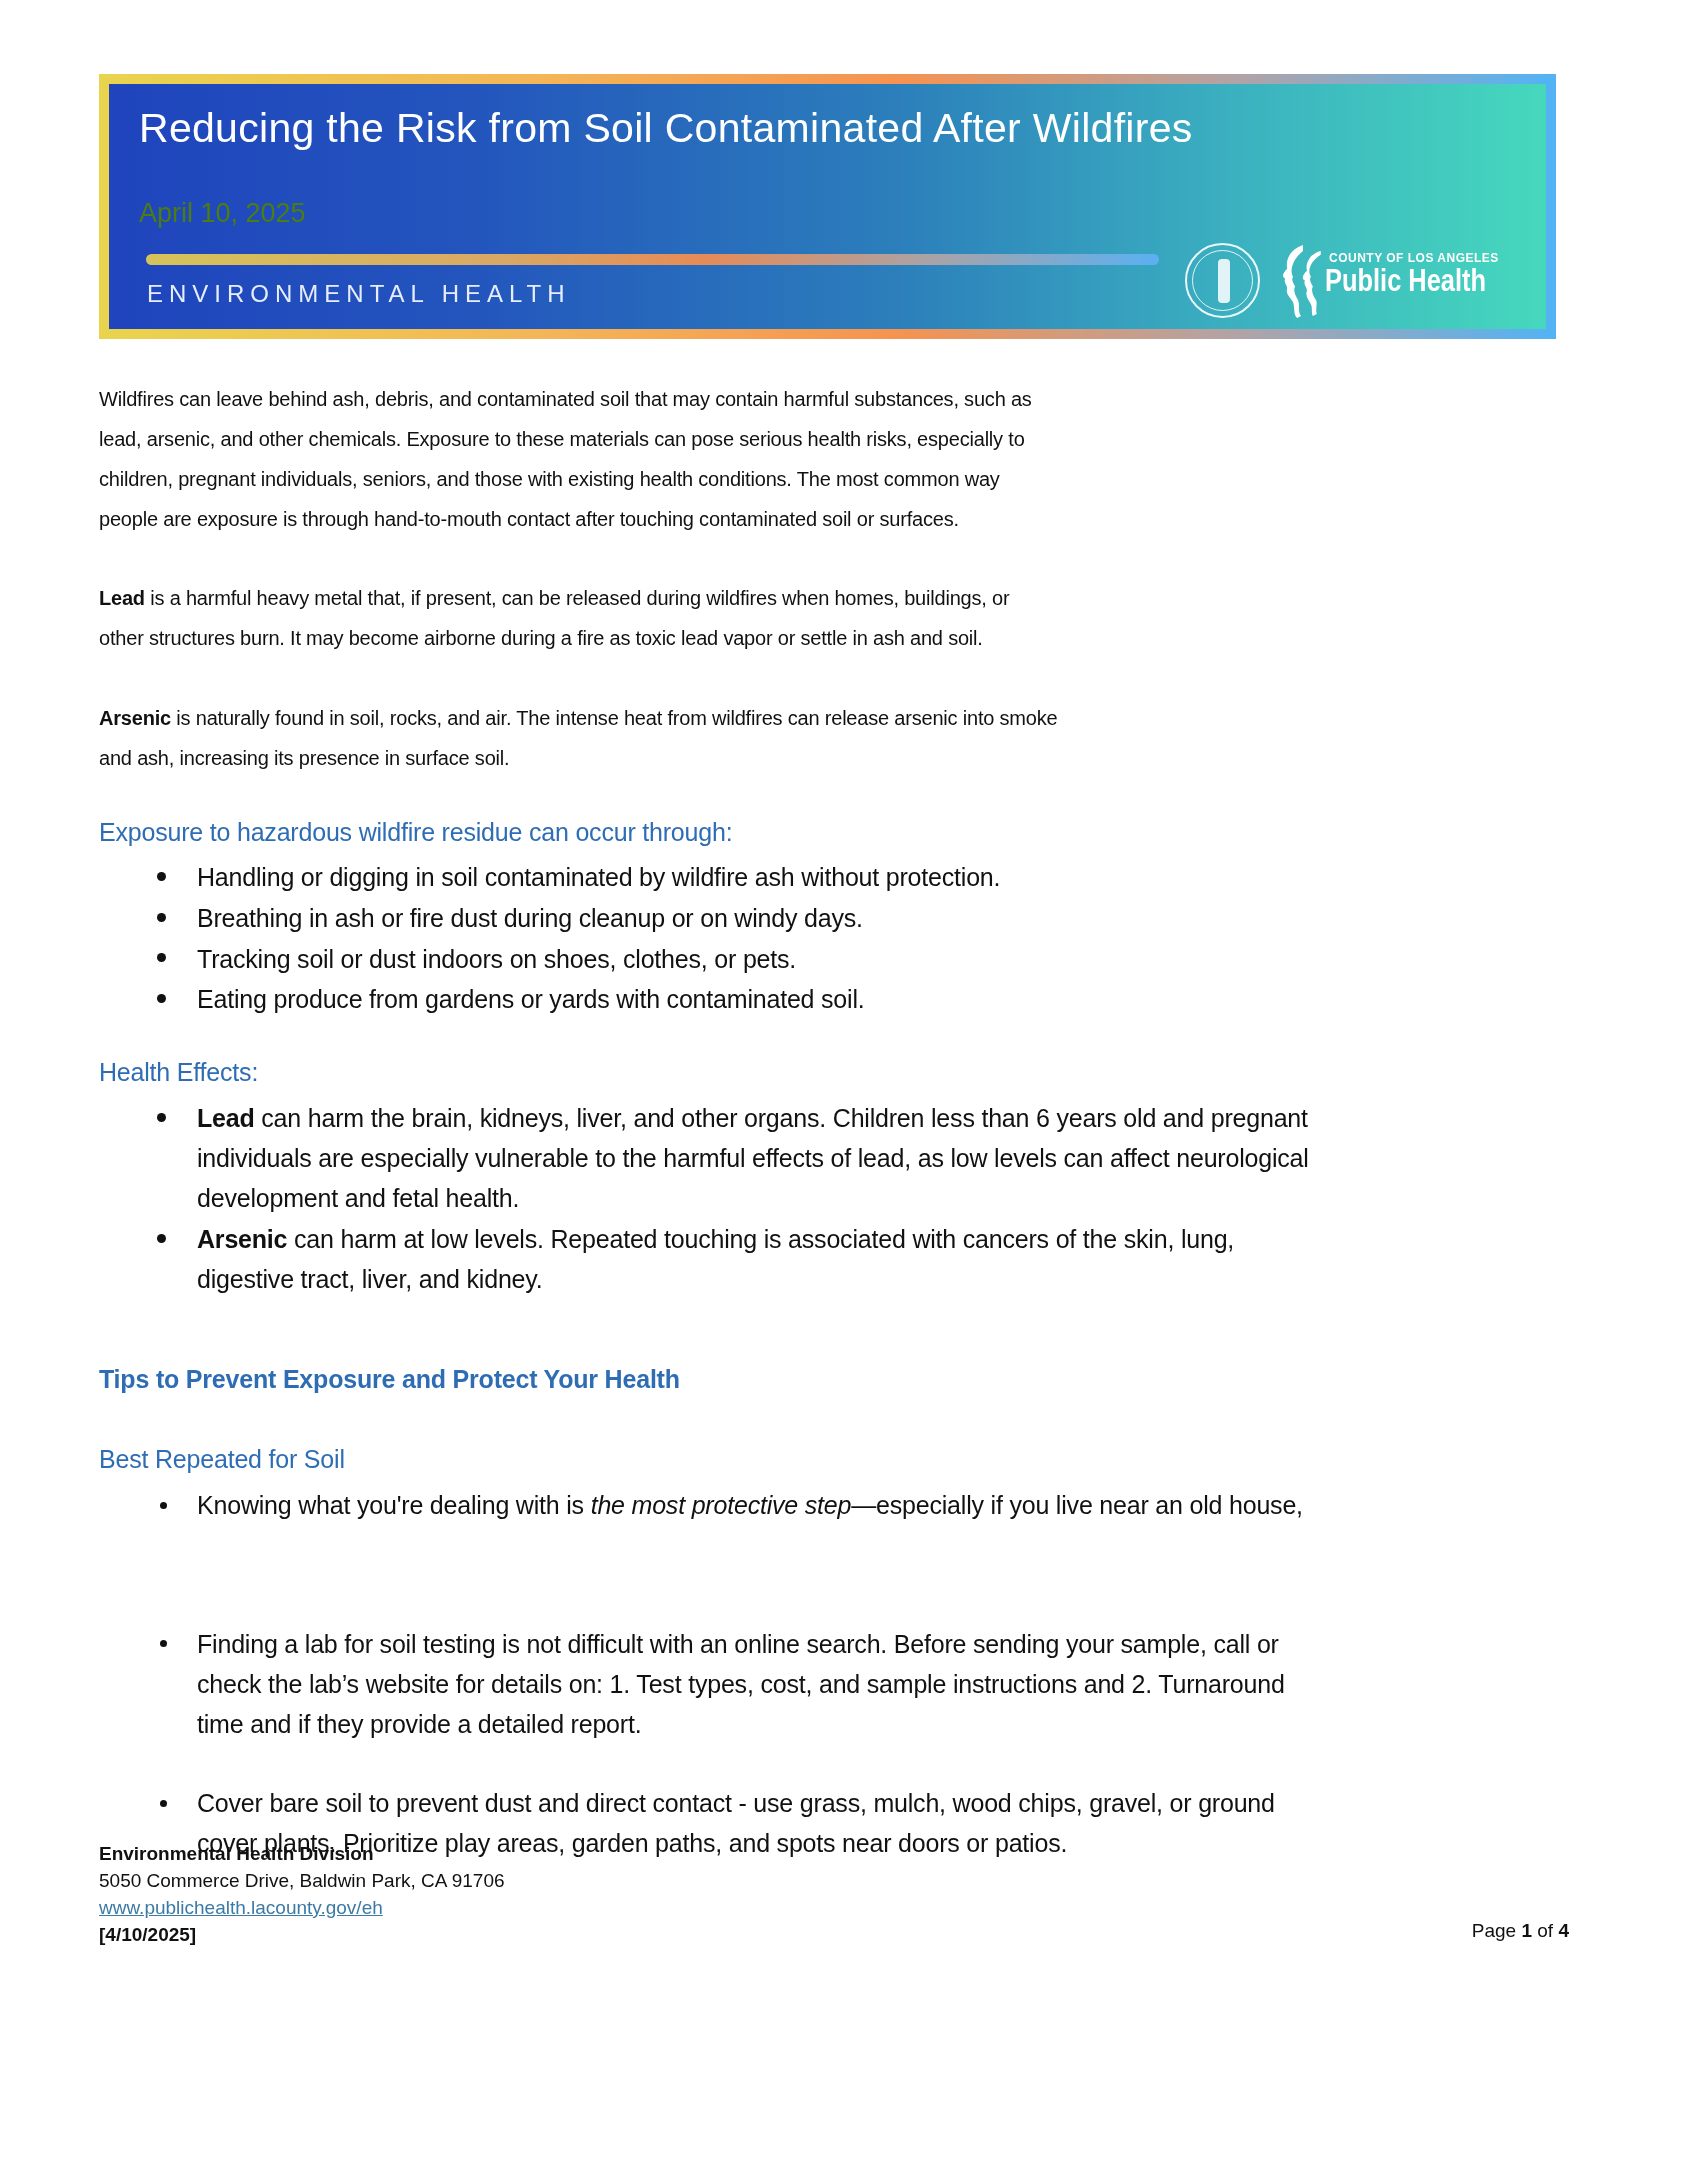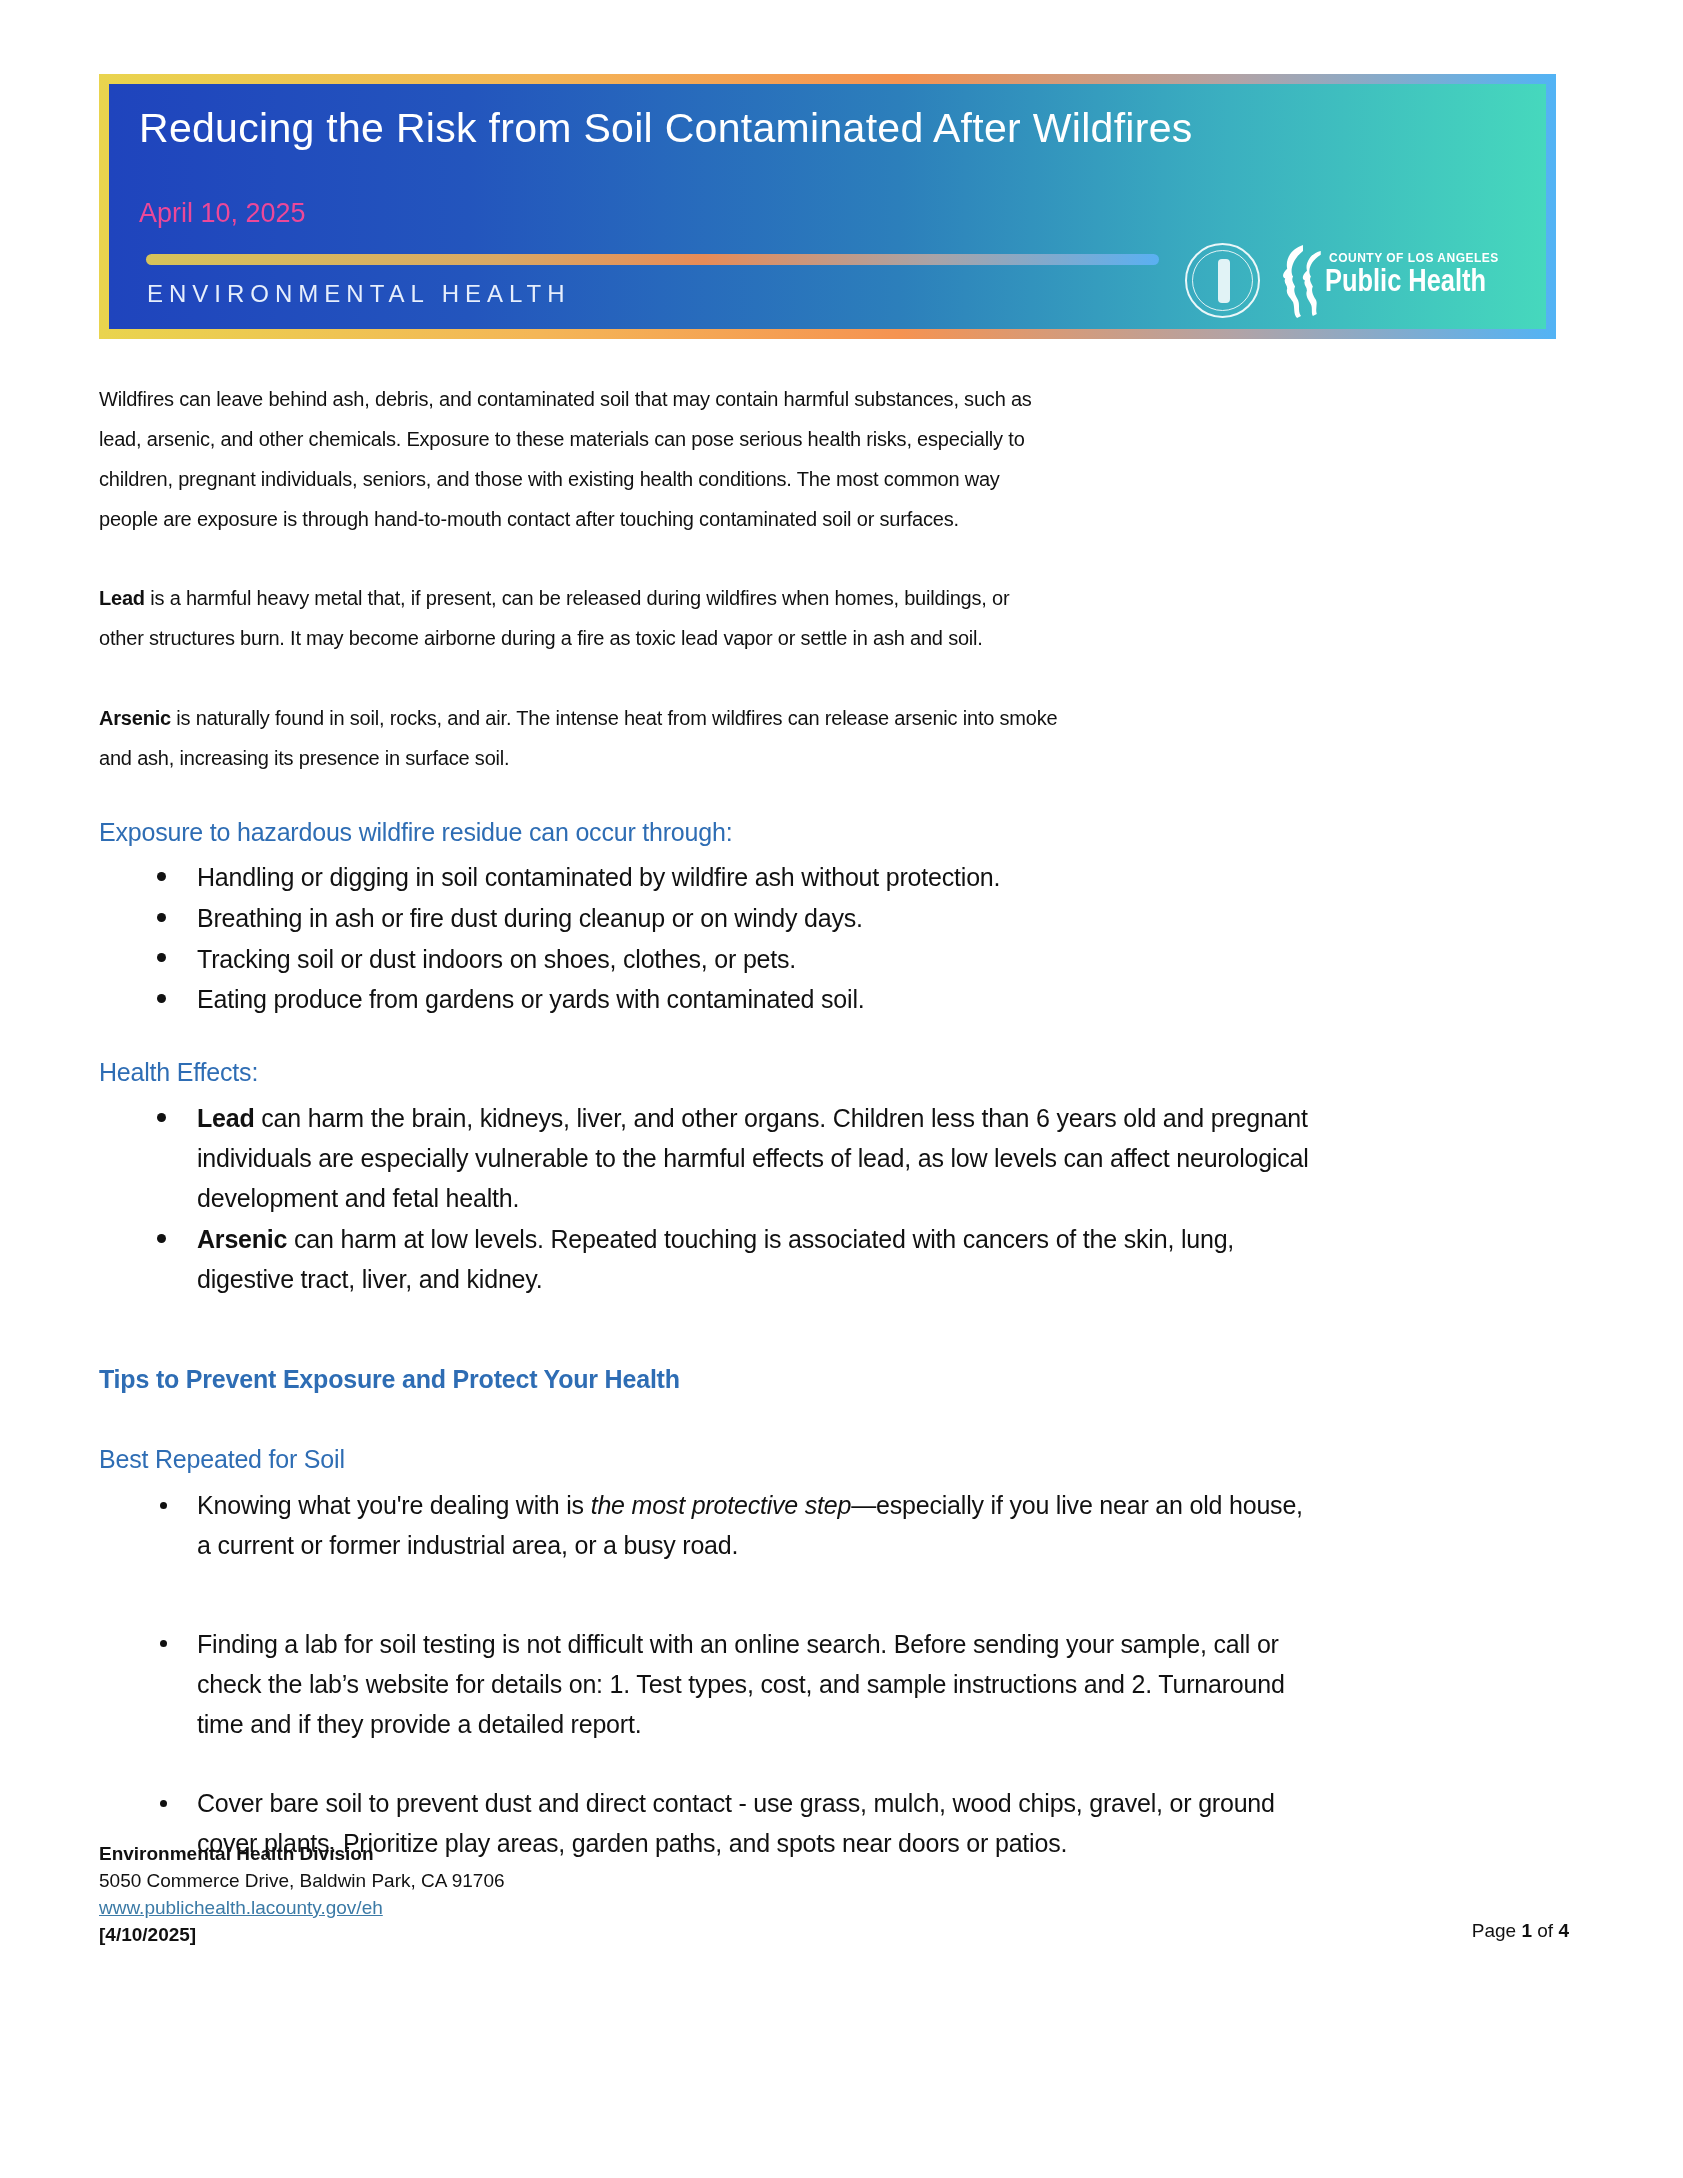"April 10, 2025" .banner-date { color: #ec4899 -> #4d7c0f }
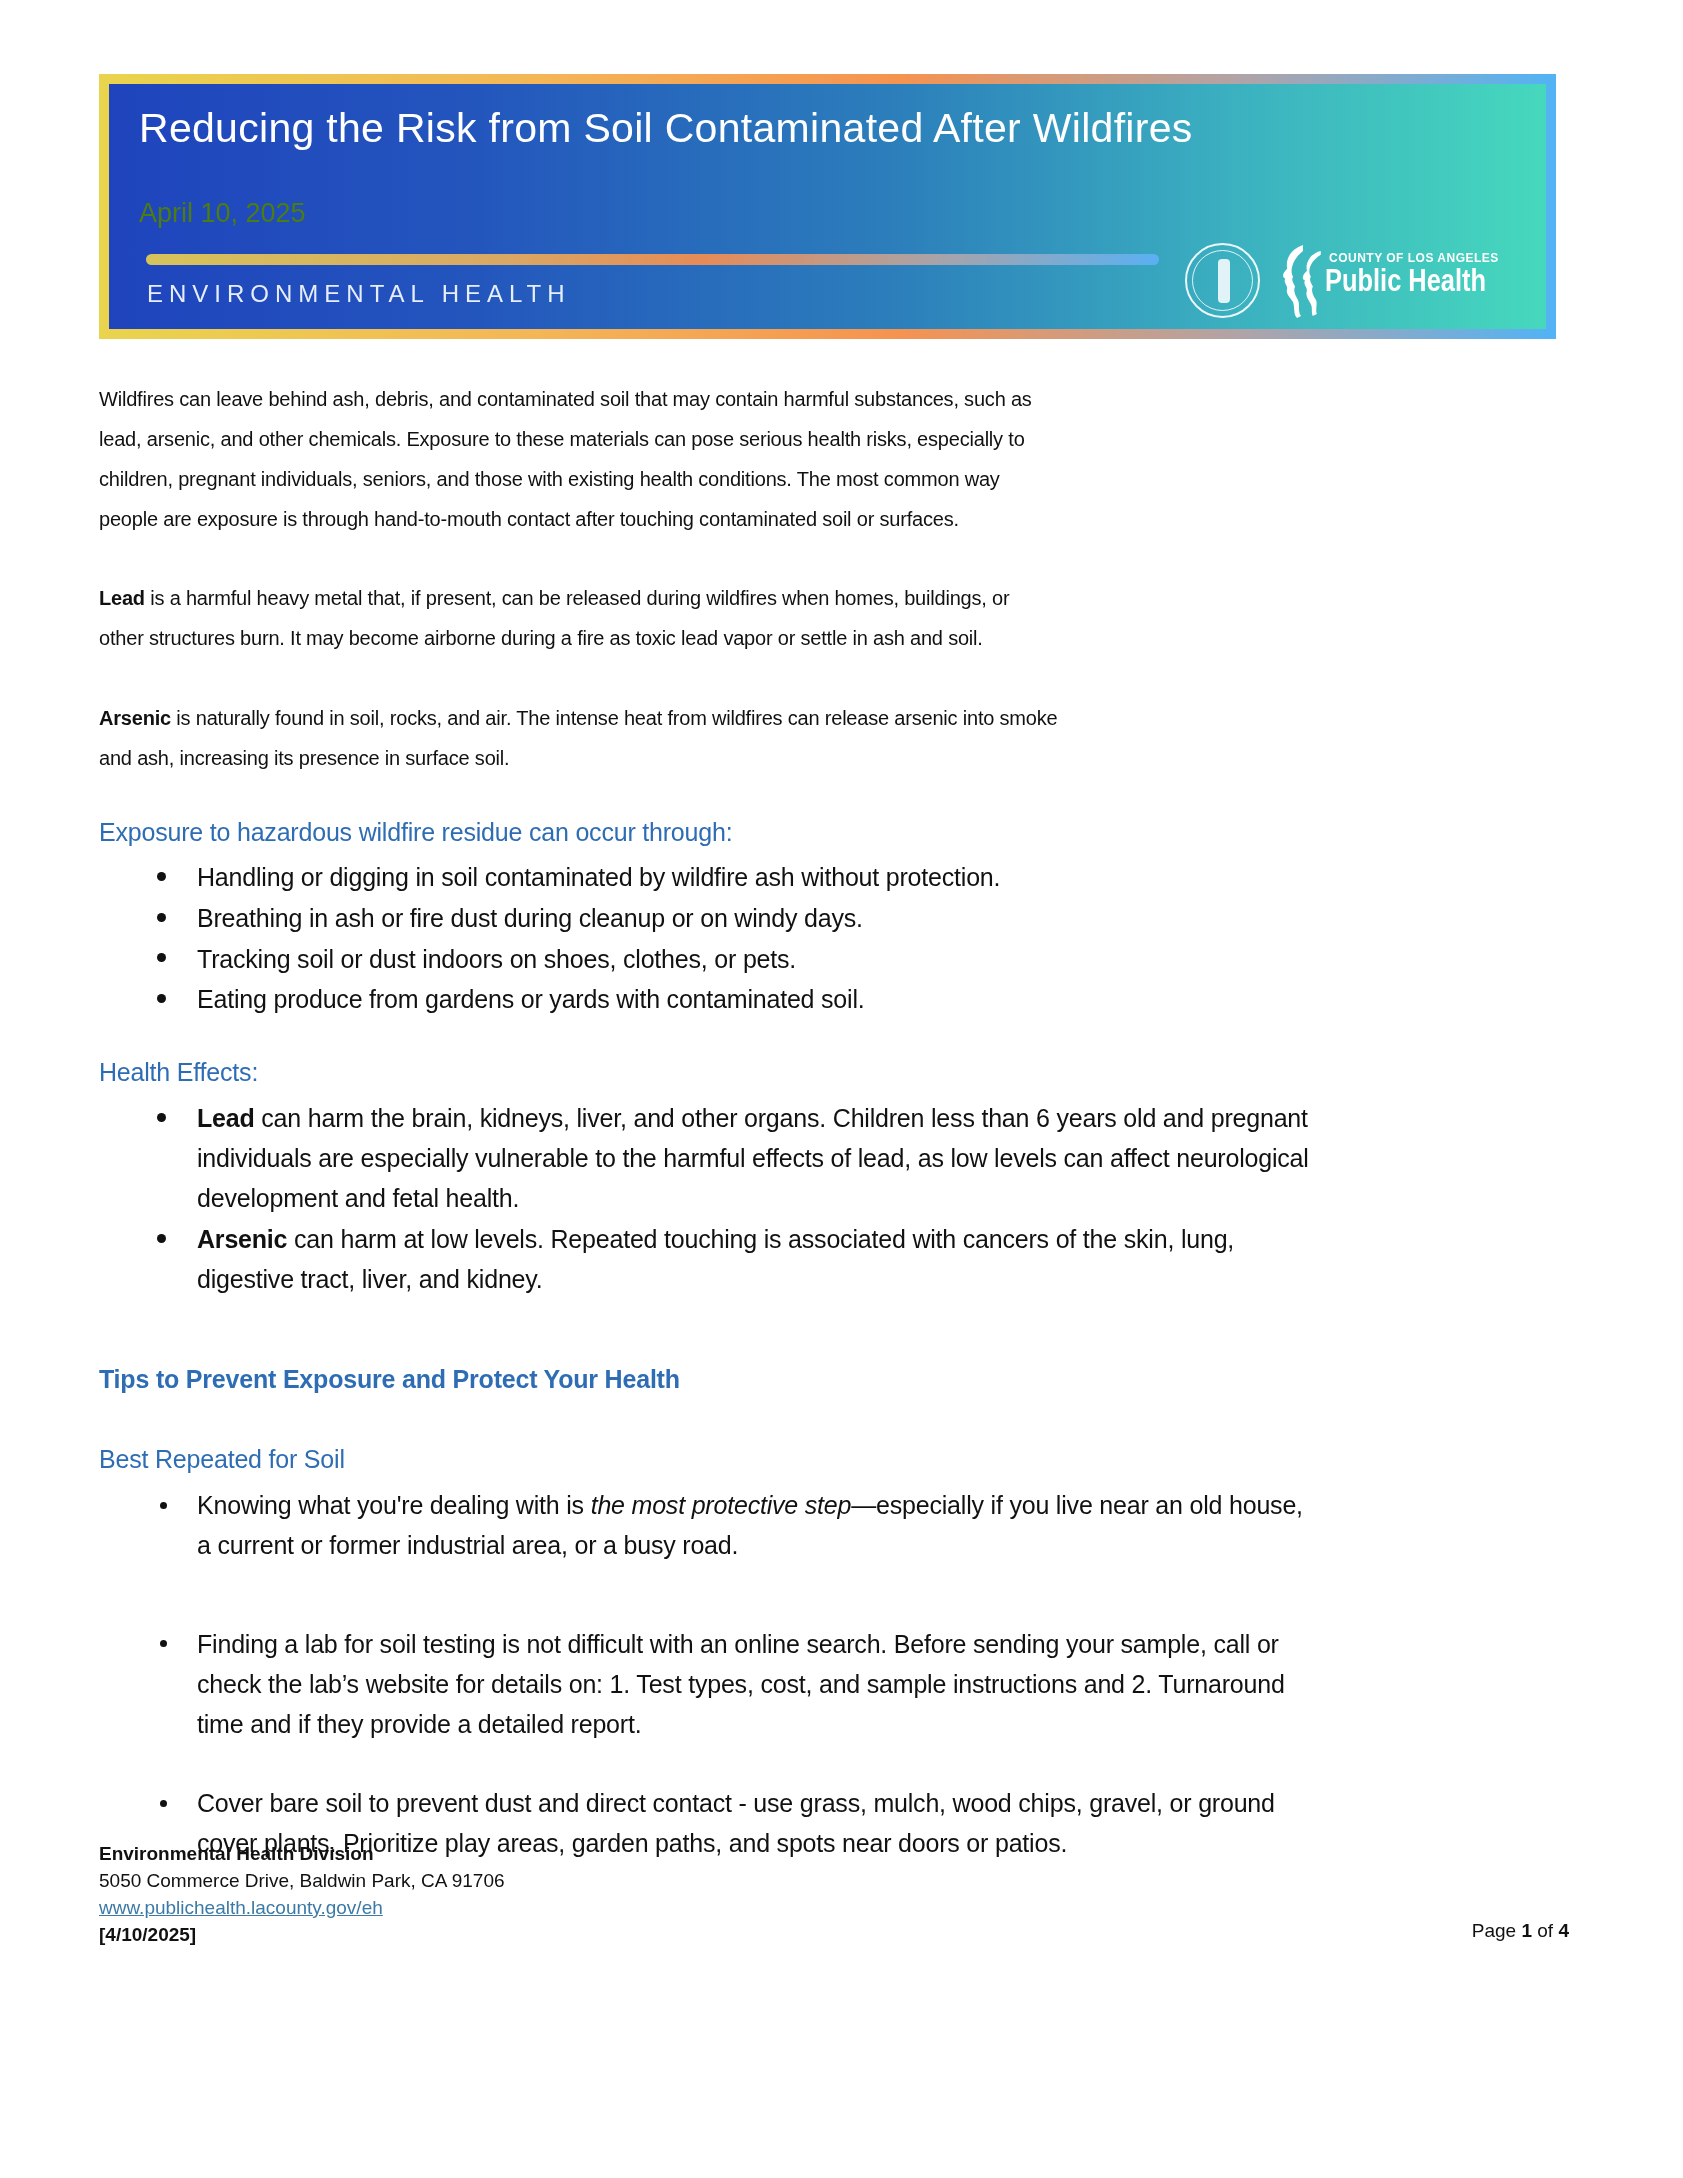"a current or former industrial" div { html: <div>a current or former industrial area, or a busy road.</div> -> none }
